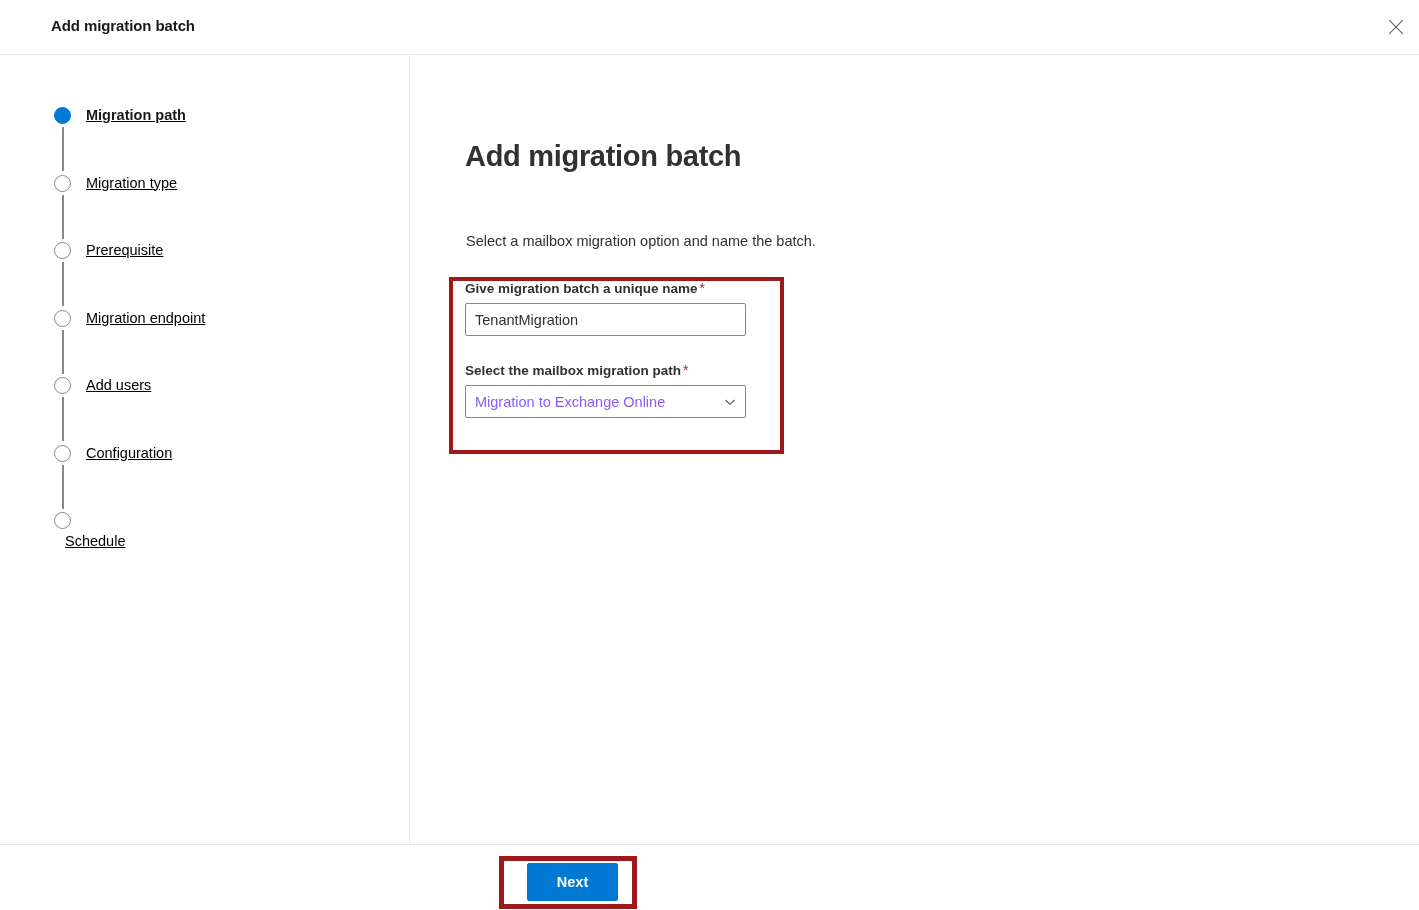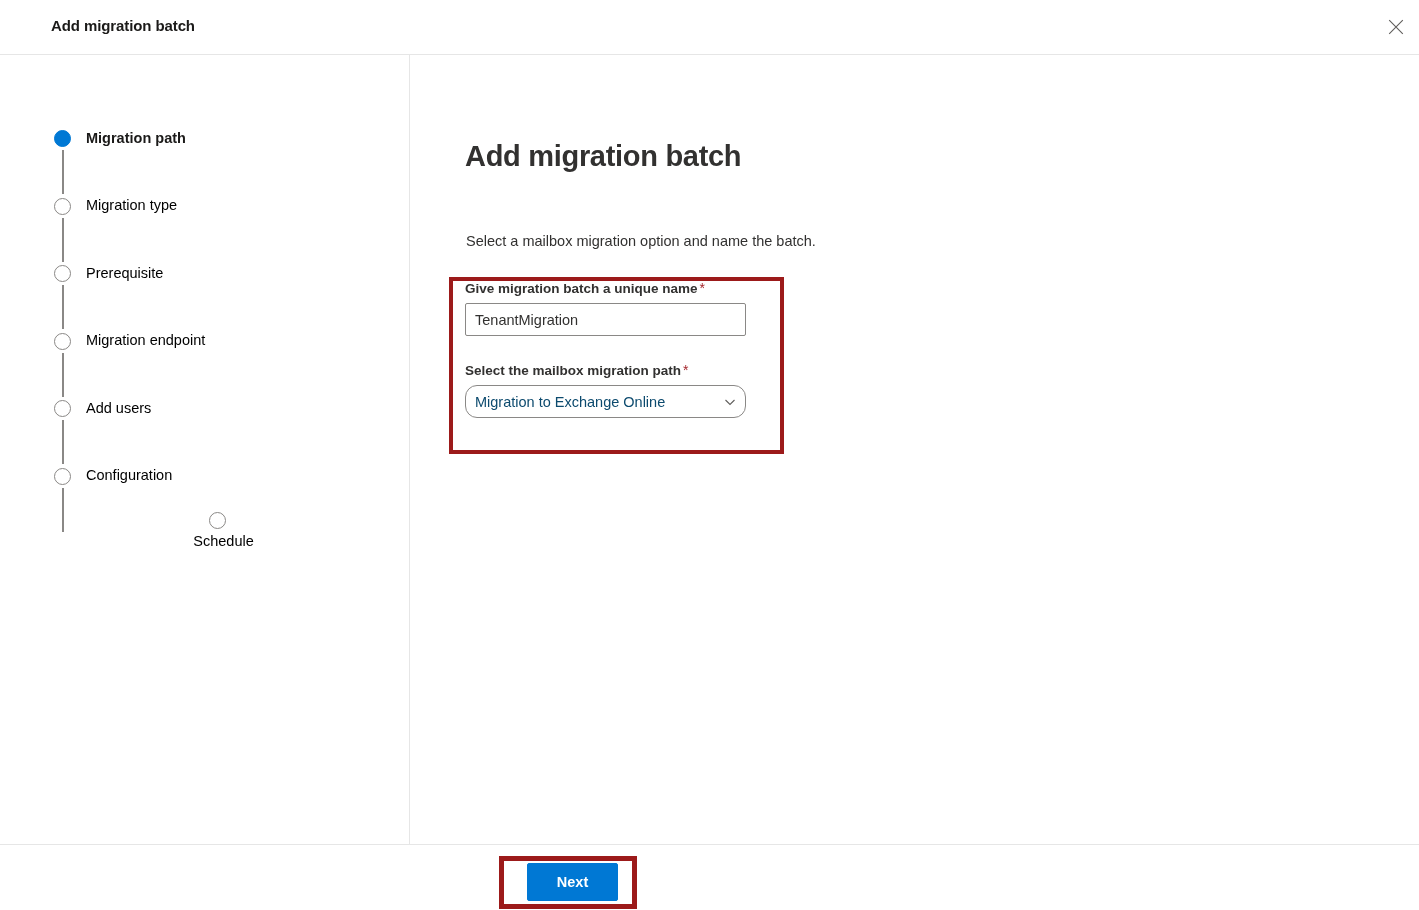"Migration path" .step { align-items: center -> flex-start; text-decoration: none -> underline }
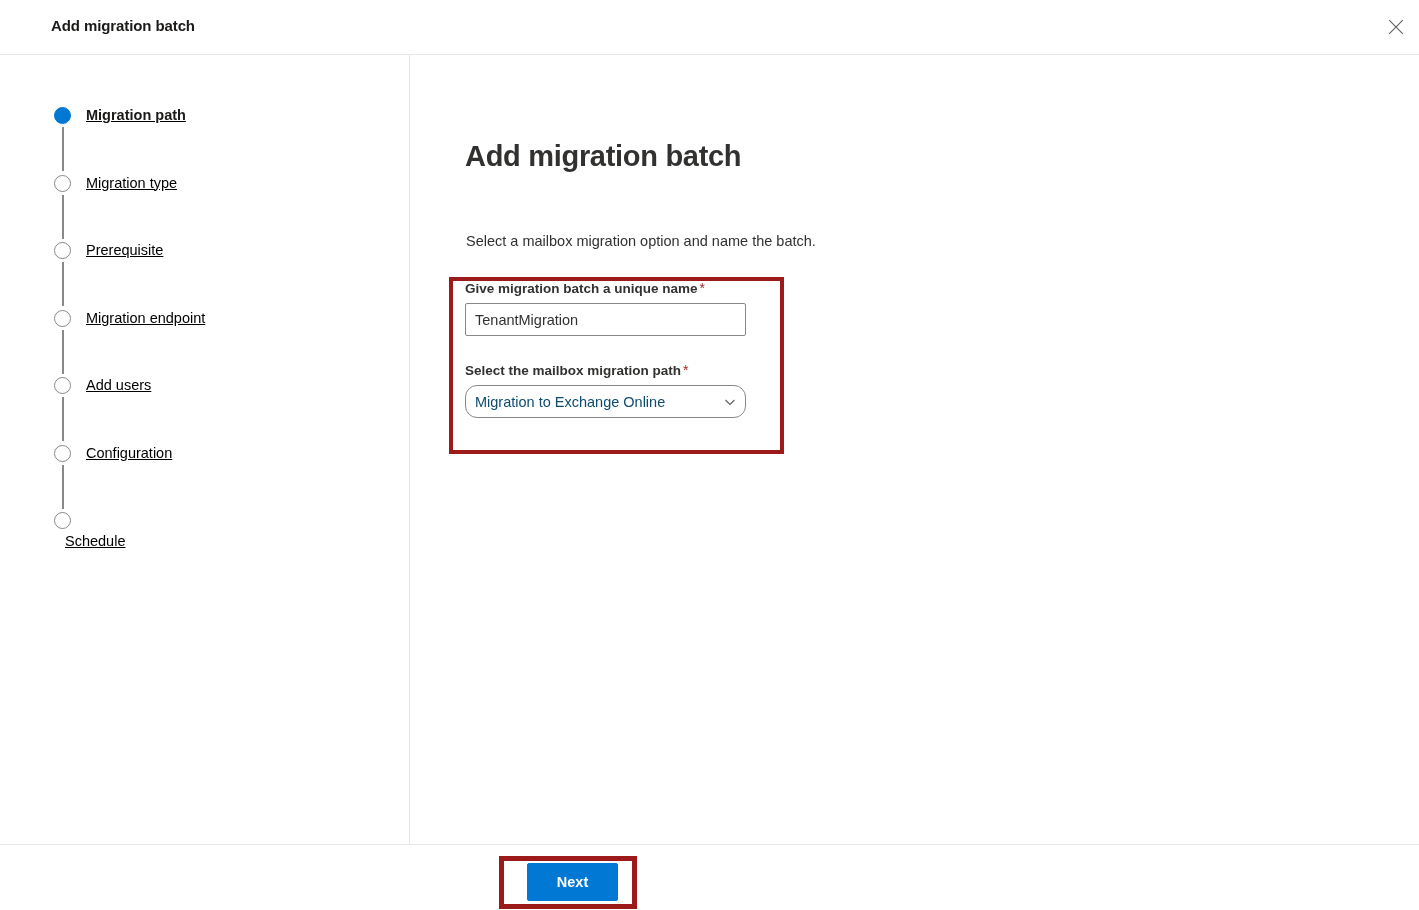"Migration to Exchange Online" .select-box { border-radius: 12px -> 2px; color: #0c4a6e -> #8b5cf6 }
